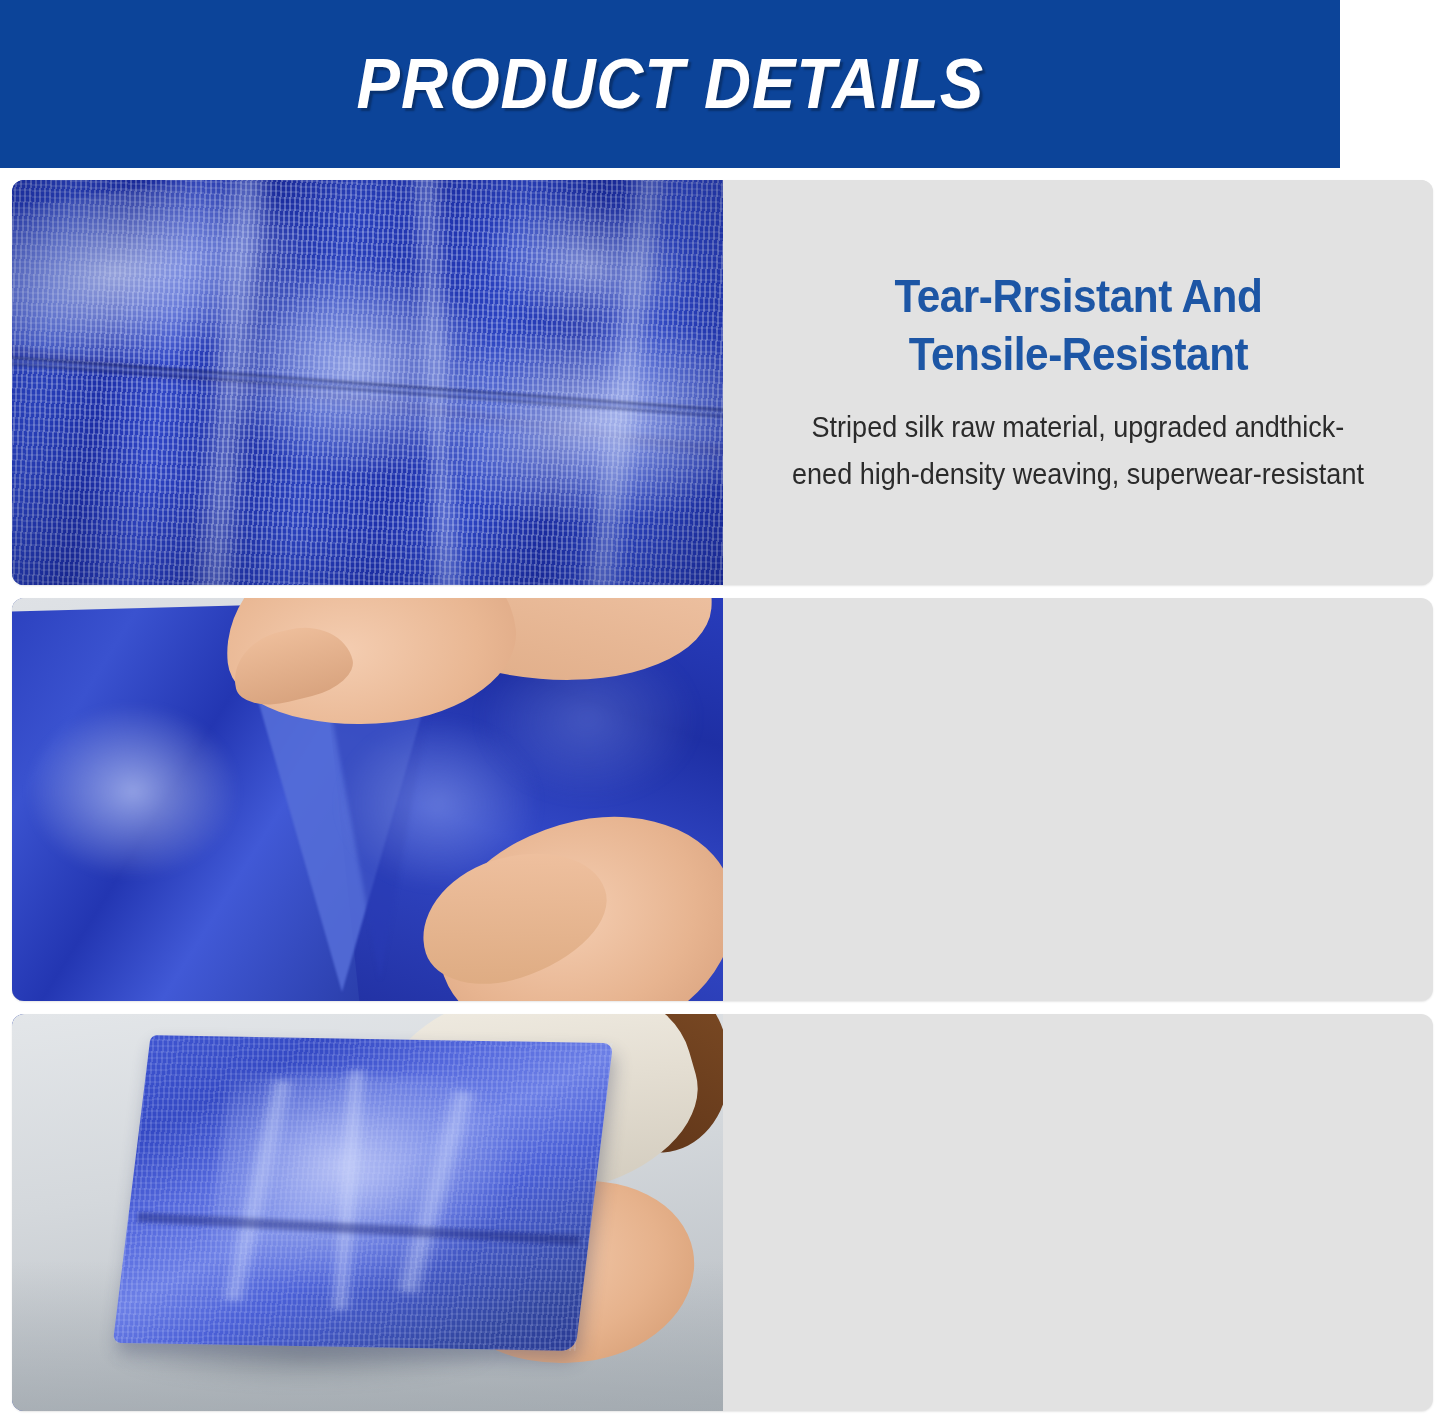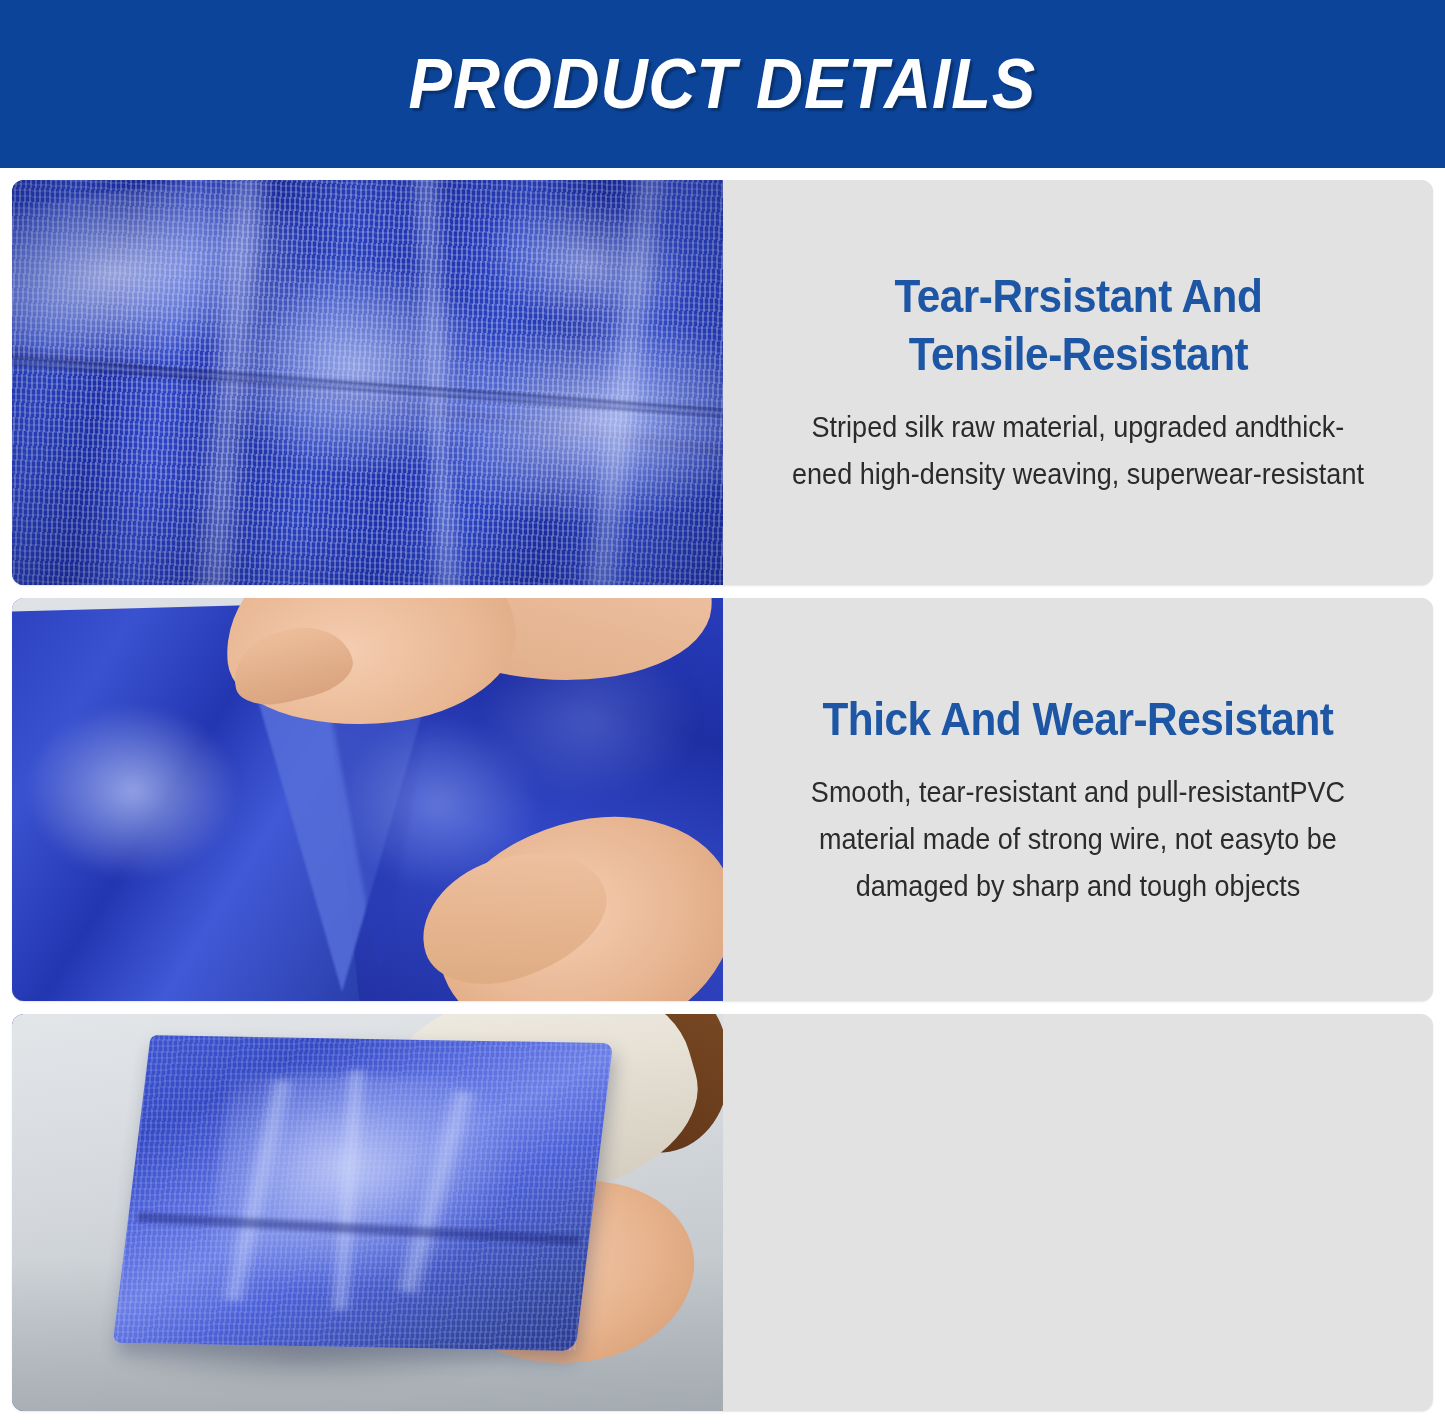"PRODUCT DETAILS" .header-banner { width: 1445px -> 1340px }
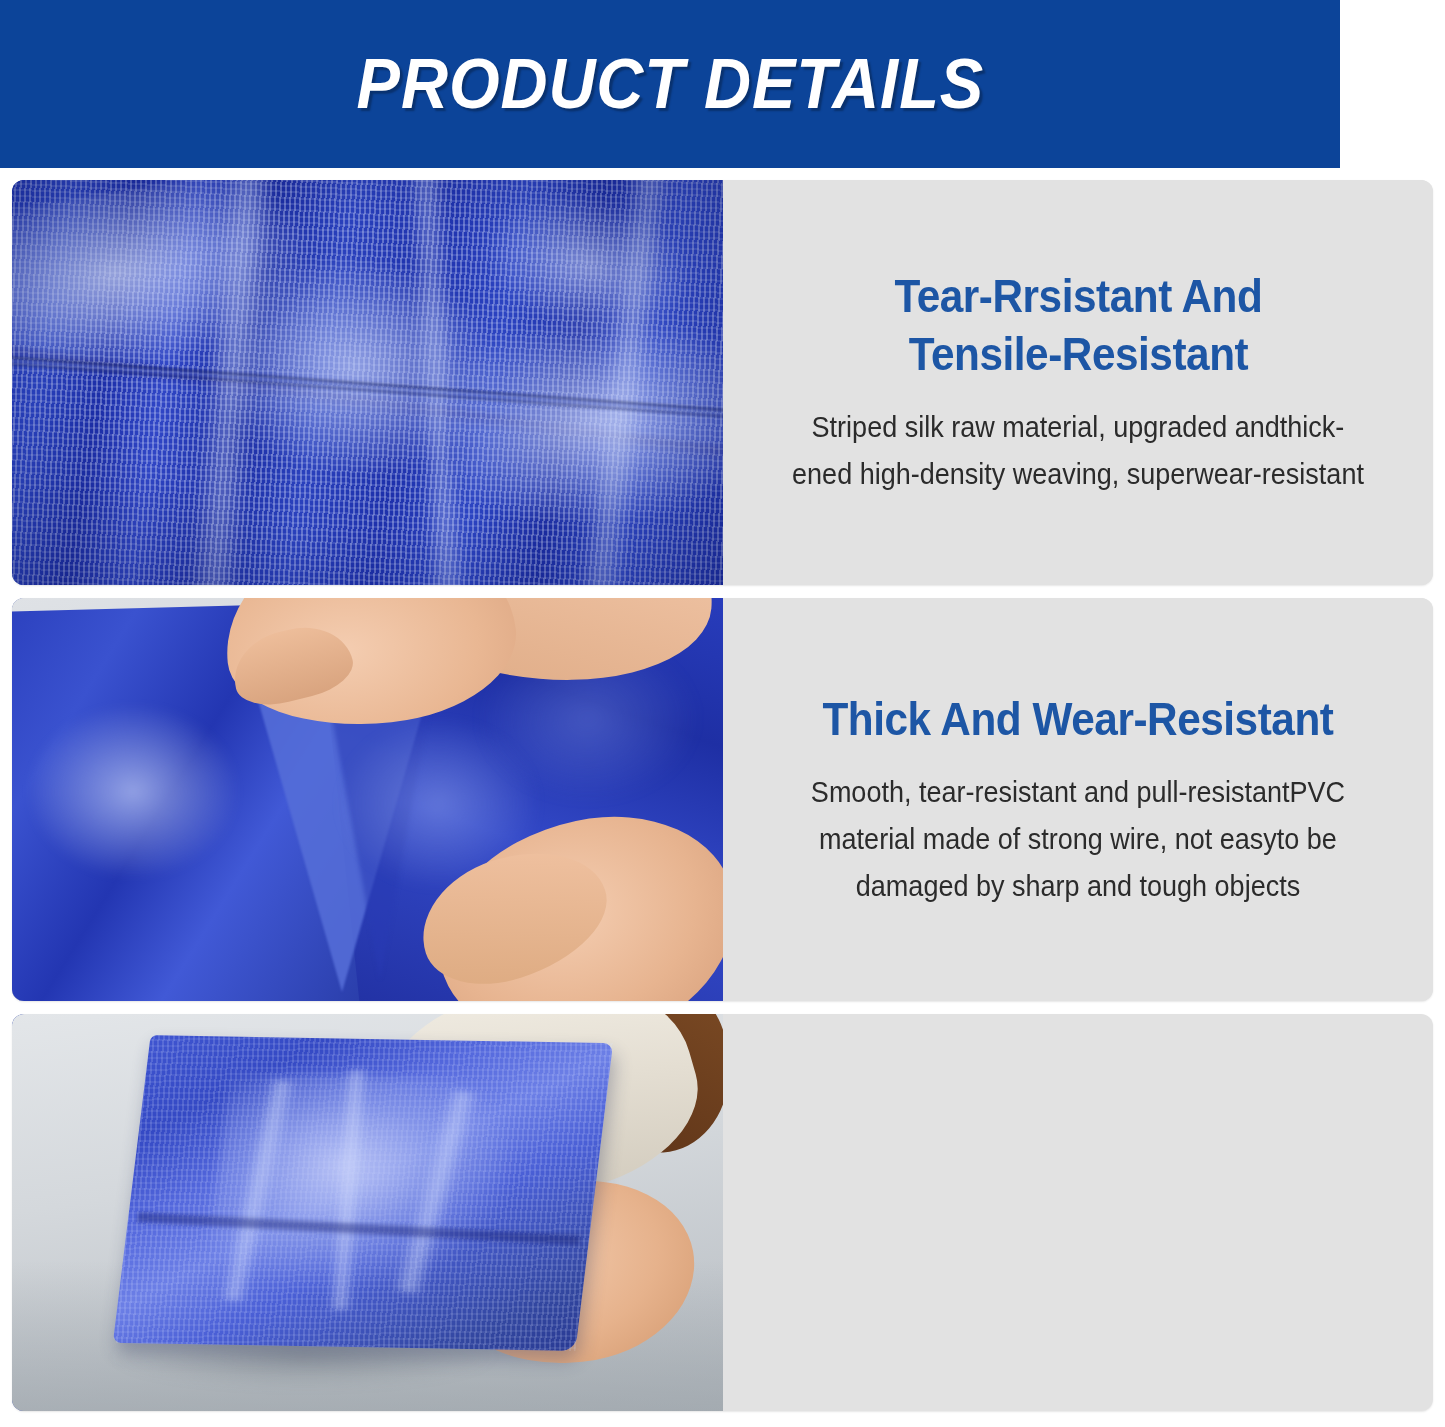"Thick And Wear-Resistant" div.card-text { html: <div> <h2>Thick And Wear-Resistant</h2> <p>Smooth, tear-resistant and pull-resistantPVC material made of strong wire, not easyto be damaged by sharp and tough objects</p> </div> -> none }
